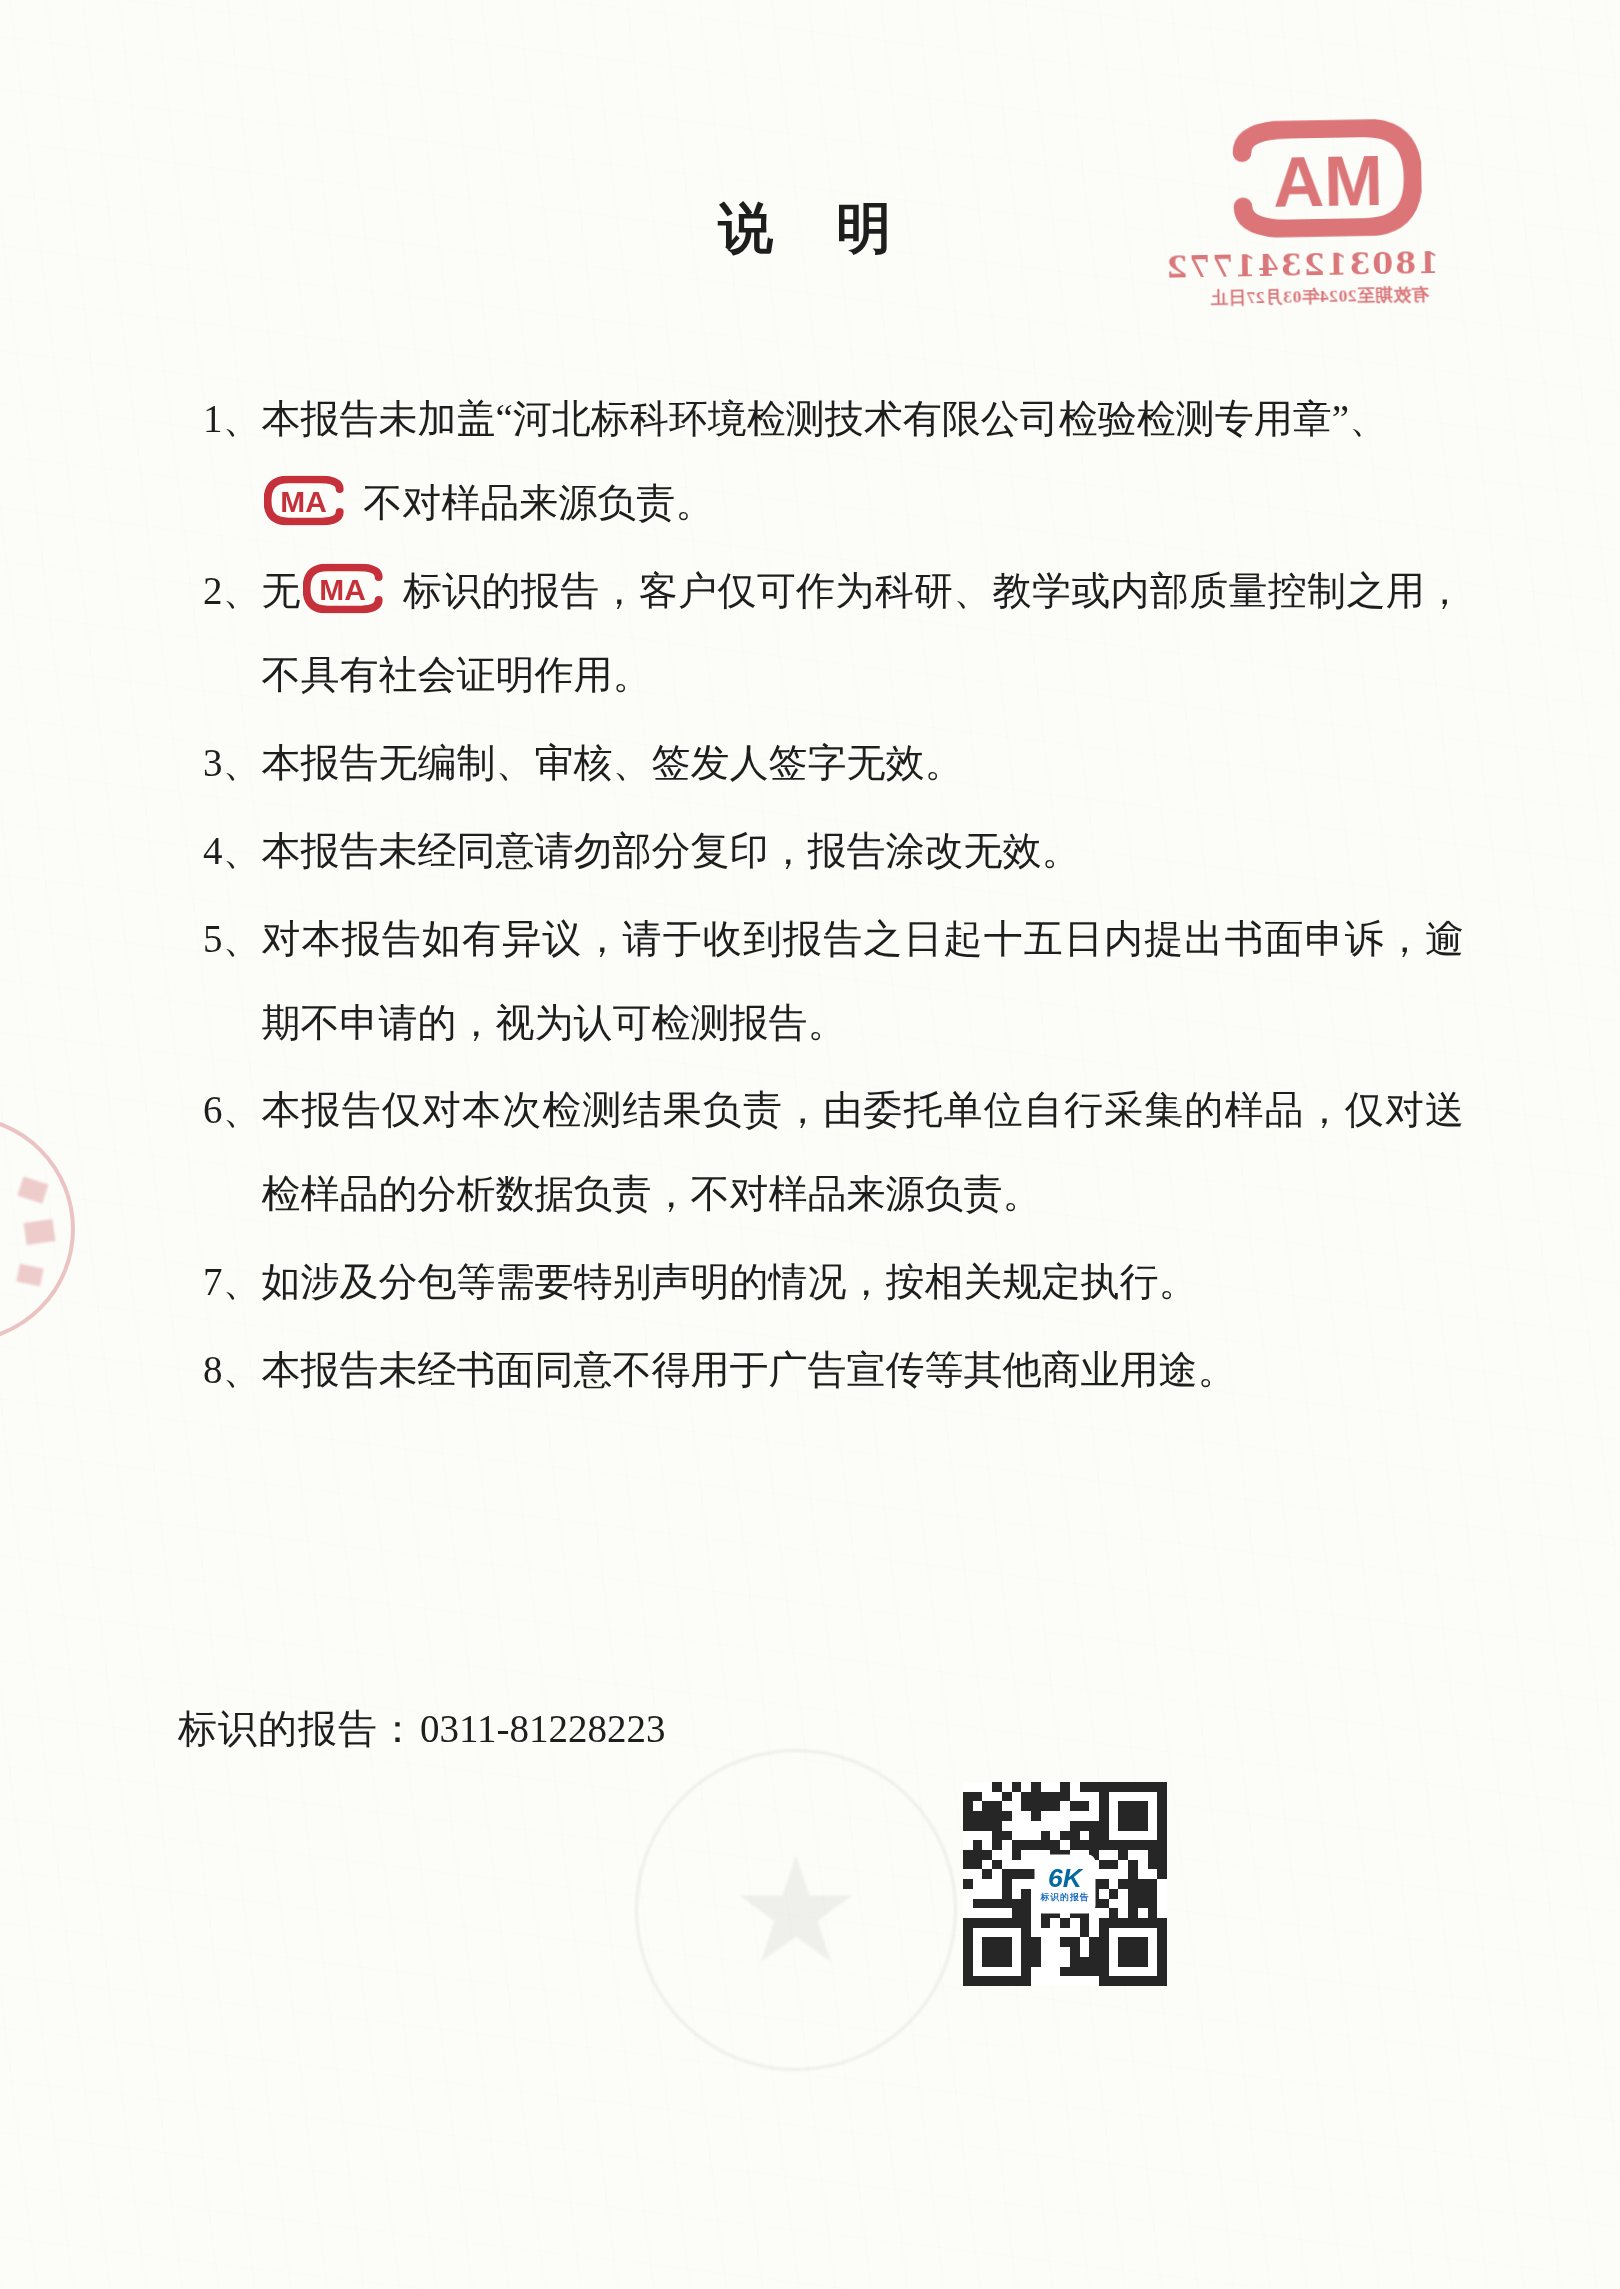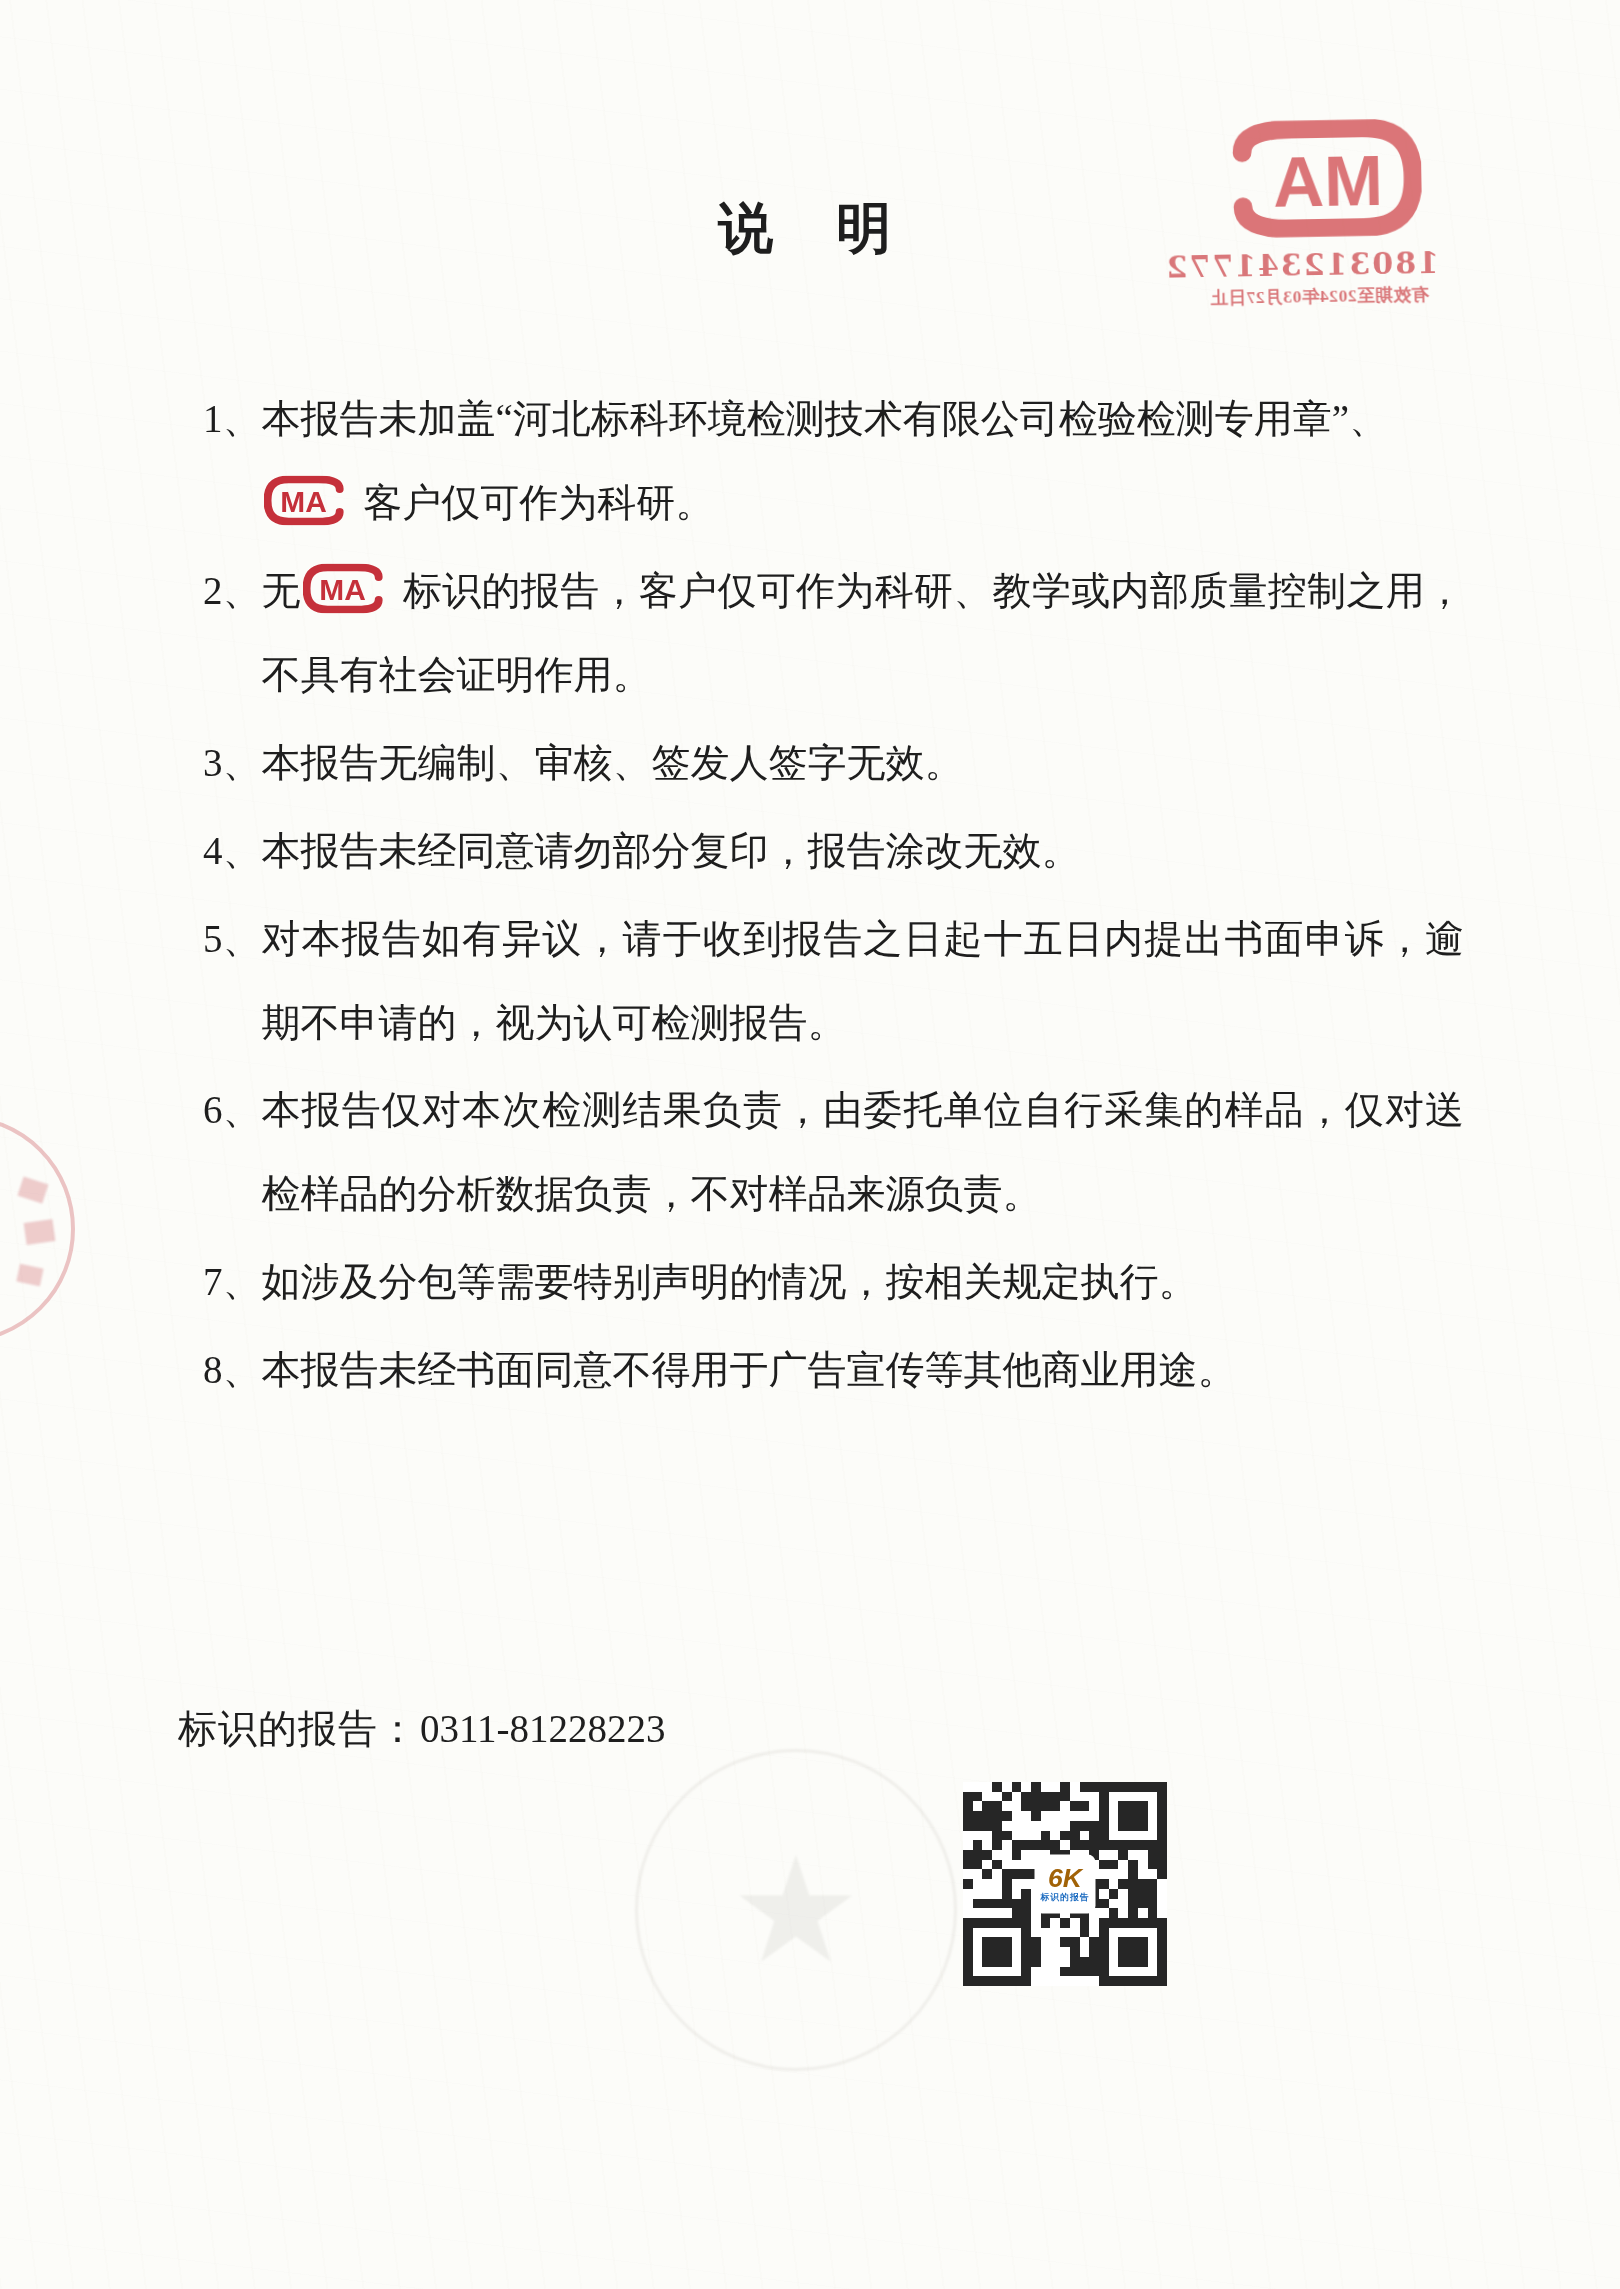"客户仅可作为科研。" span { text: 客户仅可作为科研 -> 不对样品来源负责 }
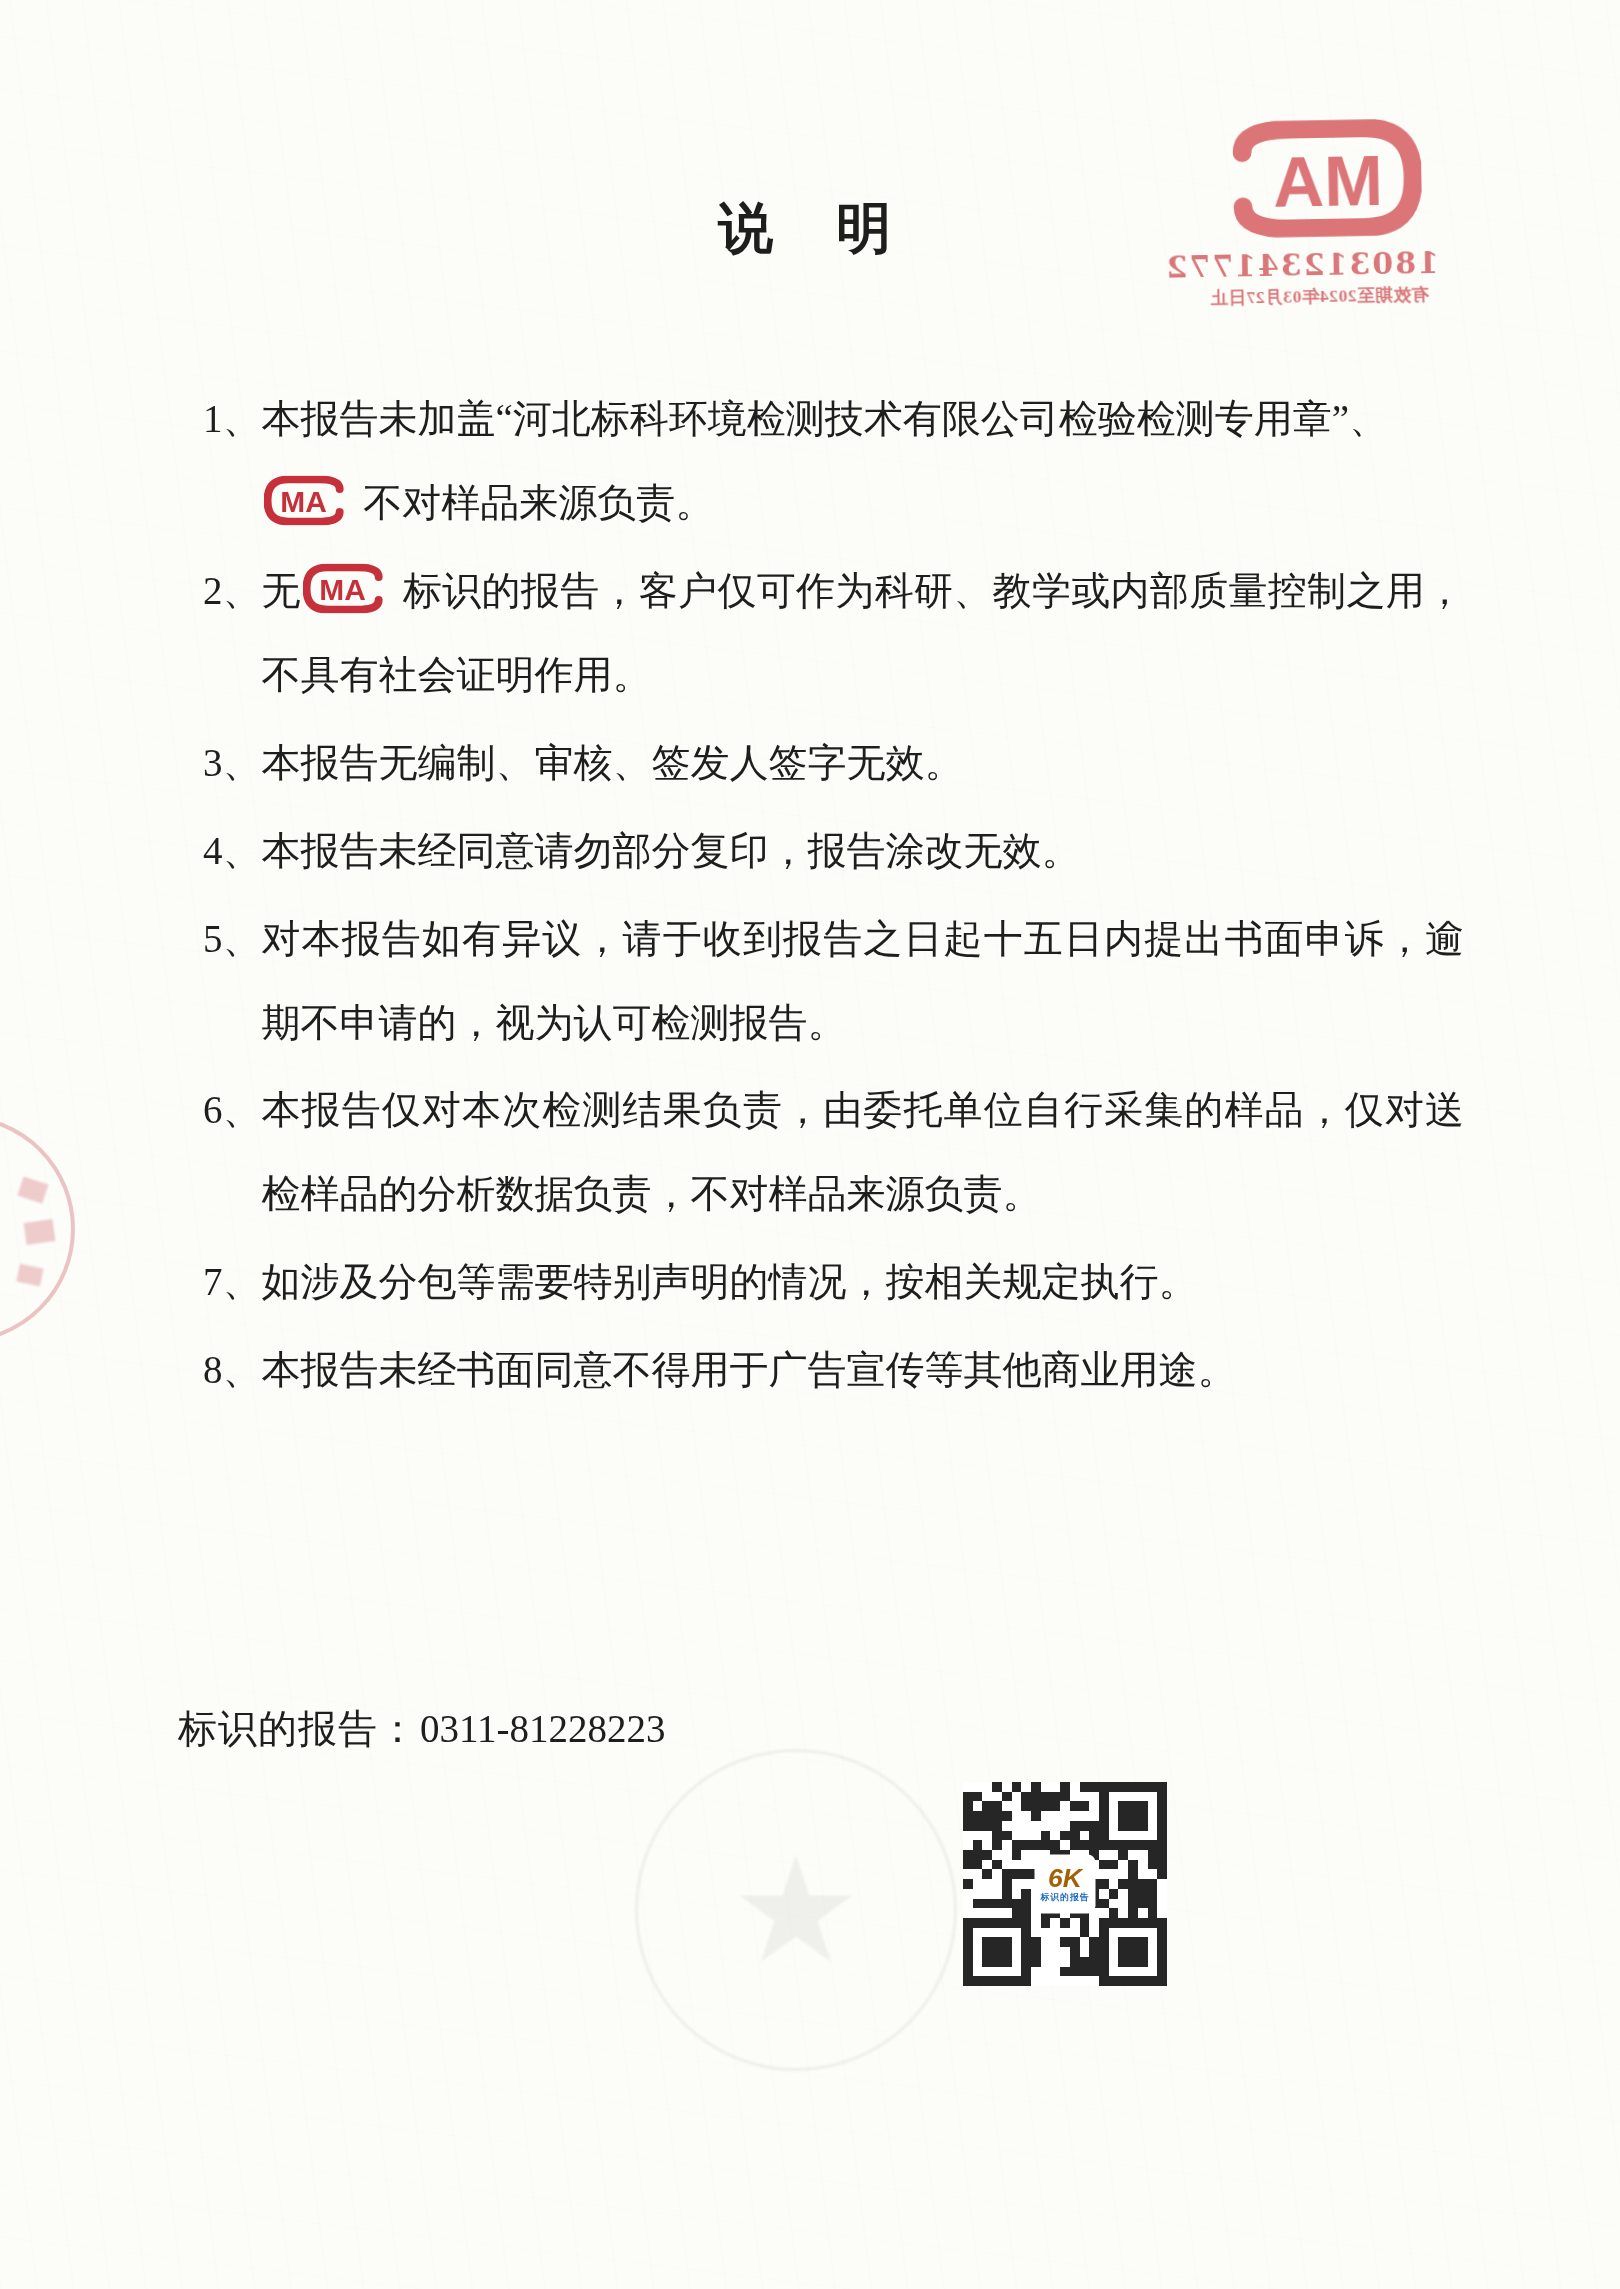"6K" .qr-logo .qr-logo-text { color: #a16207 -> #0369a1 }
